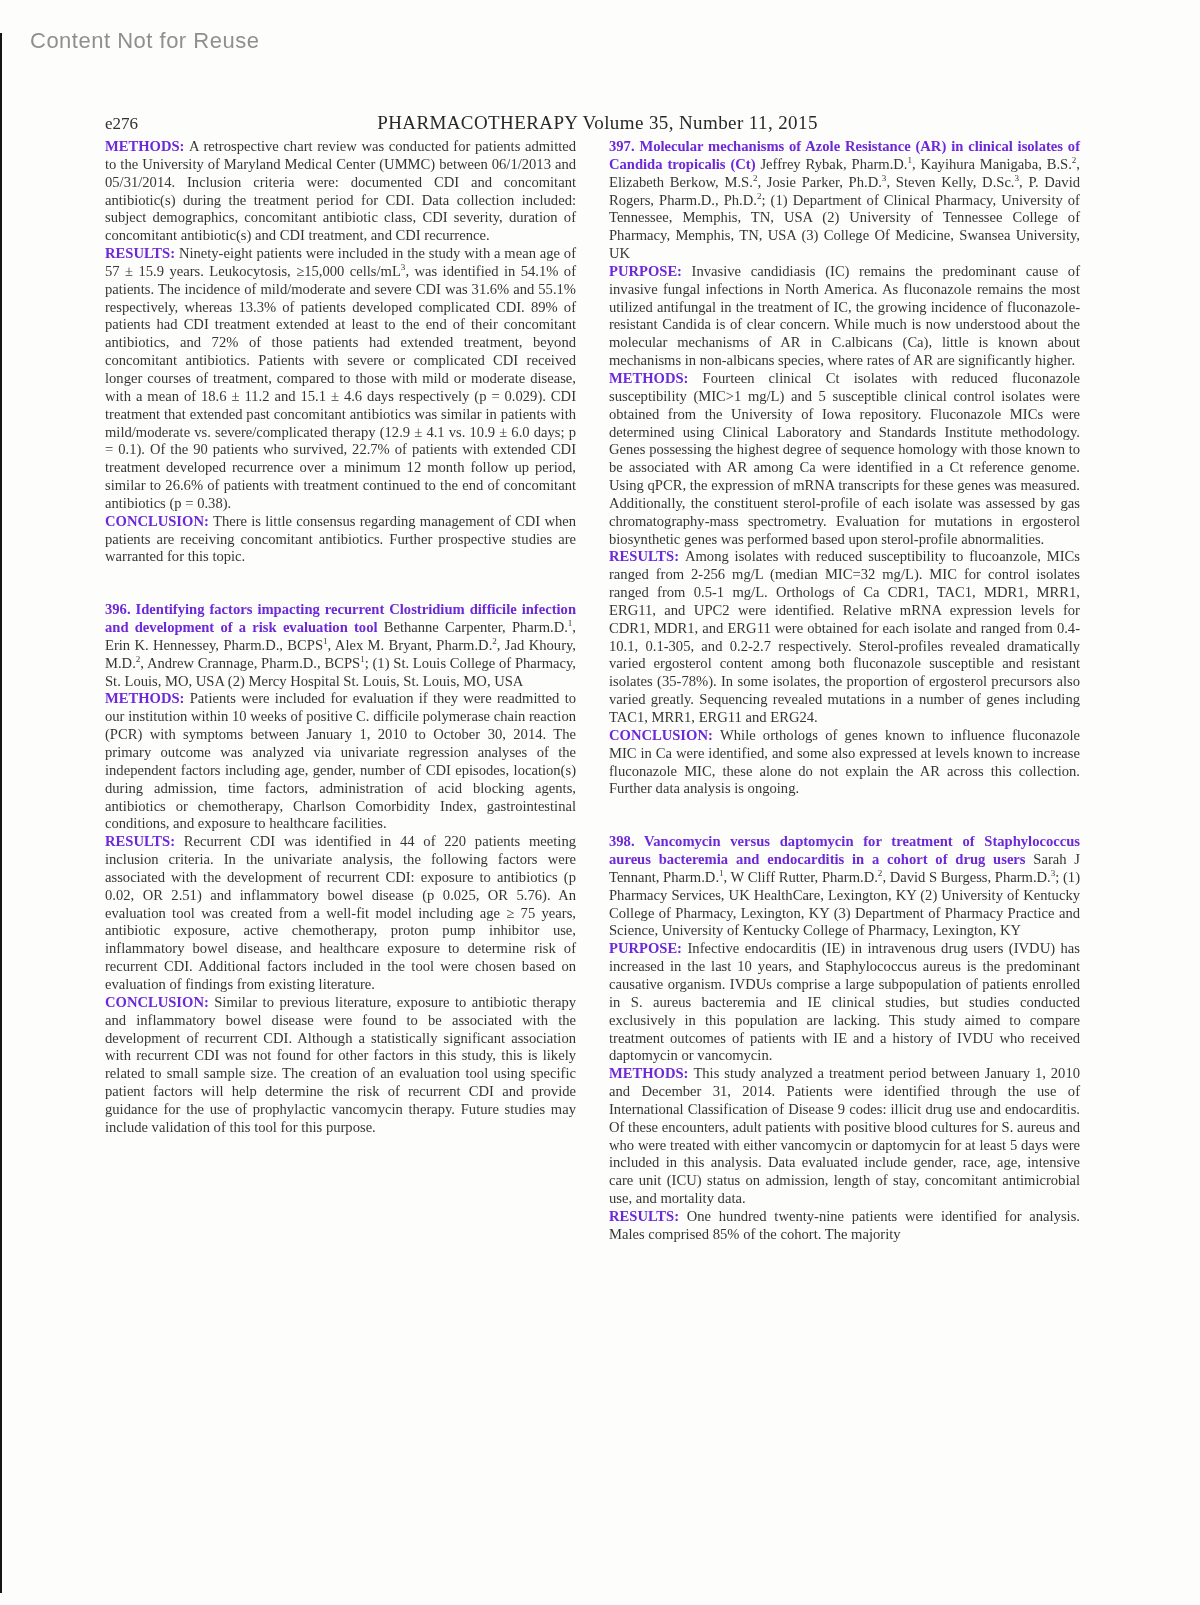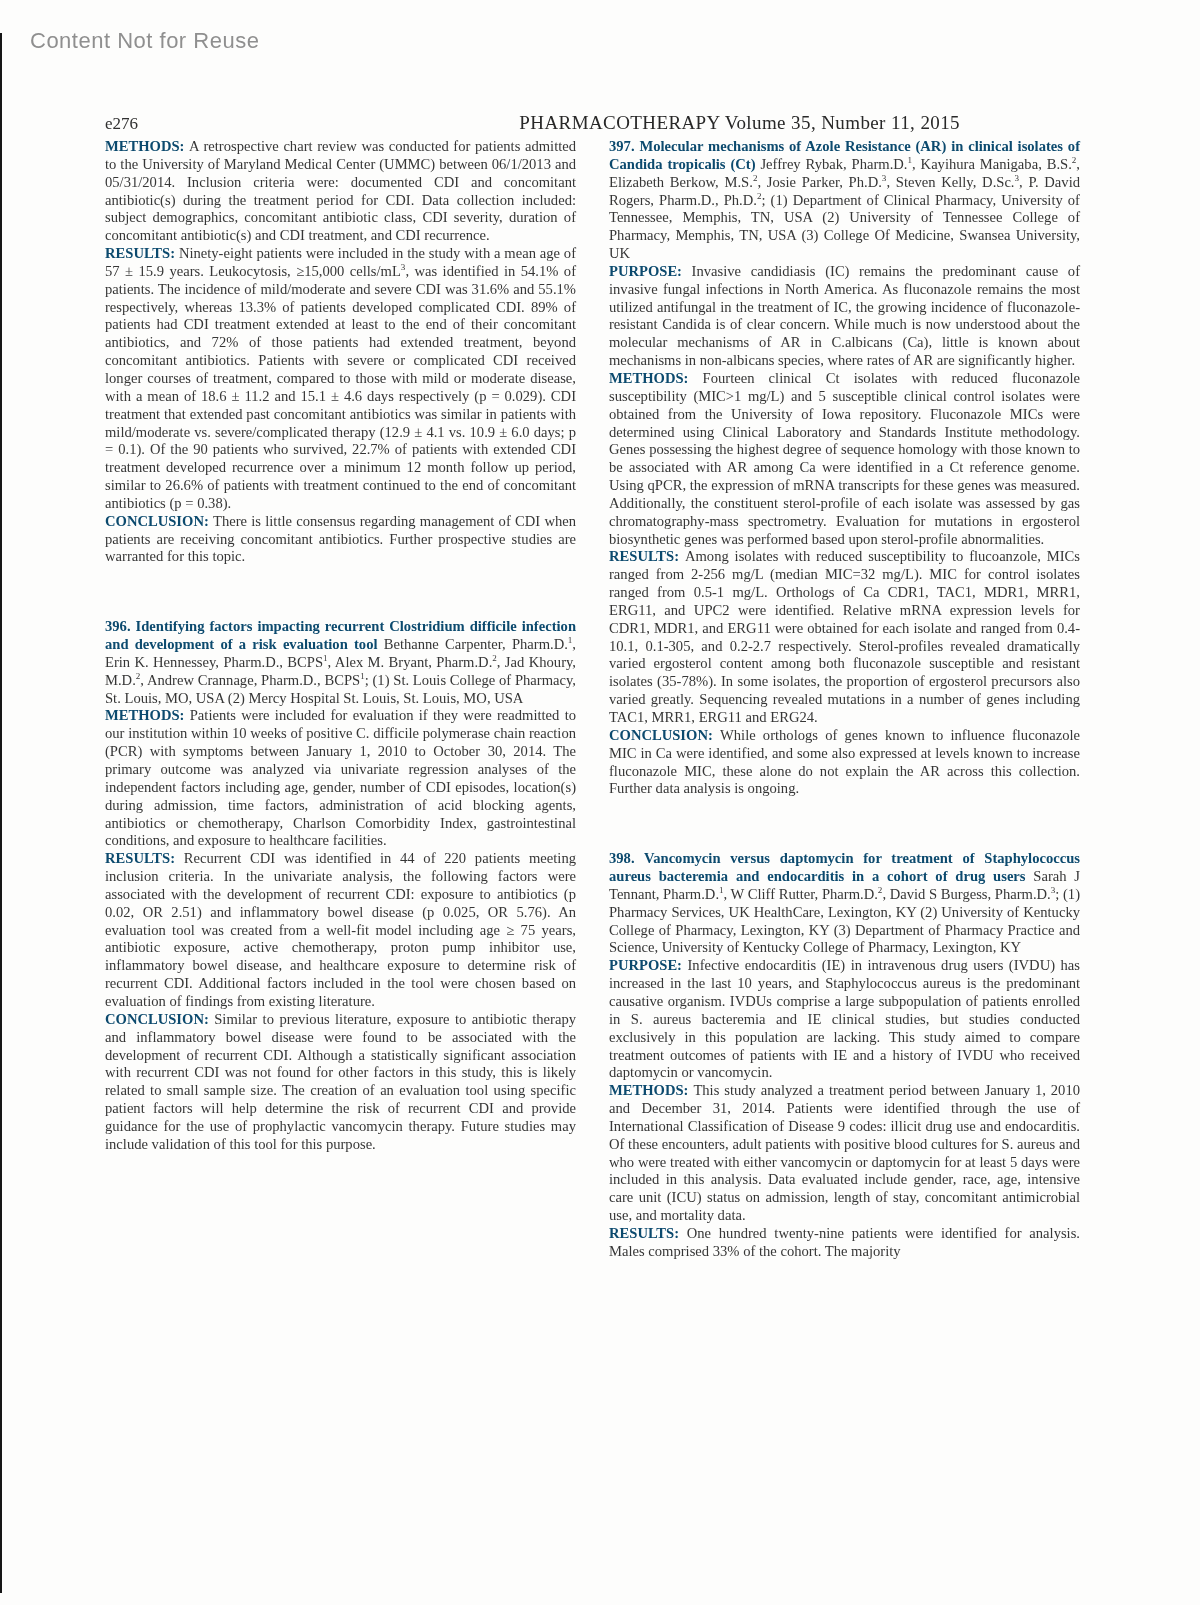"PHARMACOTHERAPY Volume 35, Number 11," .journal-title { text-align: right -> center }
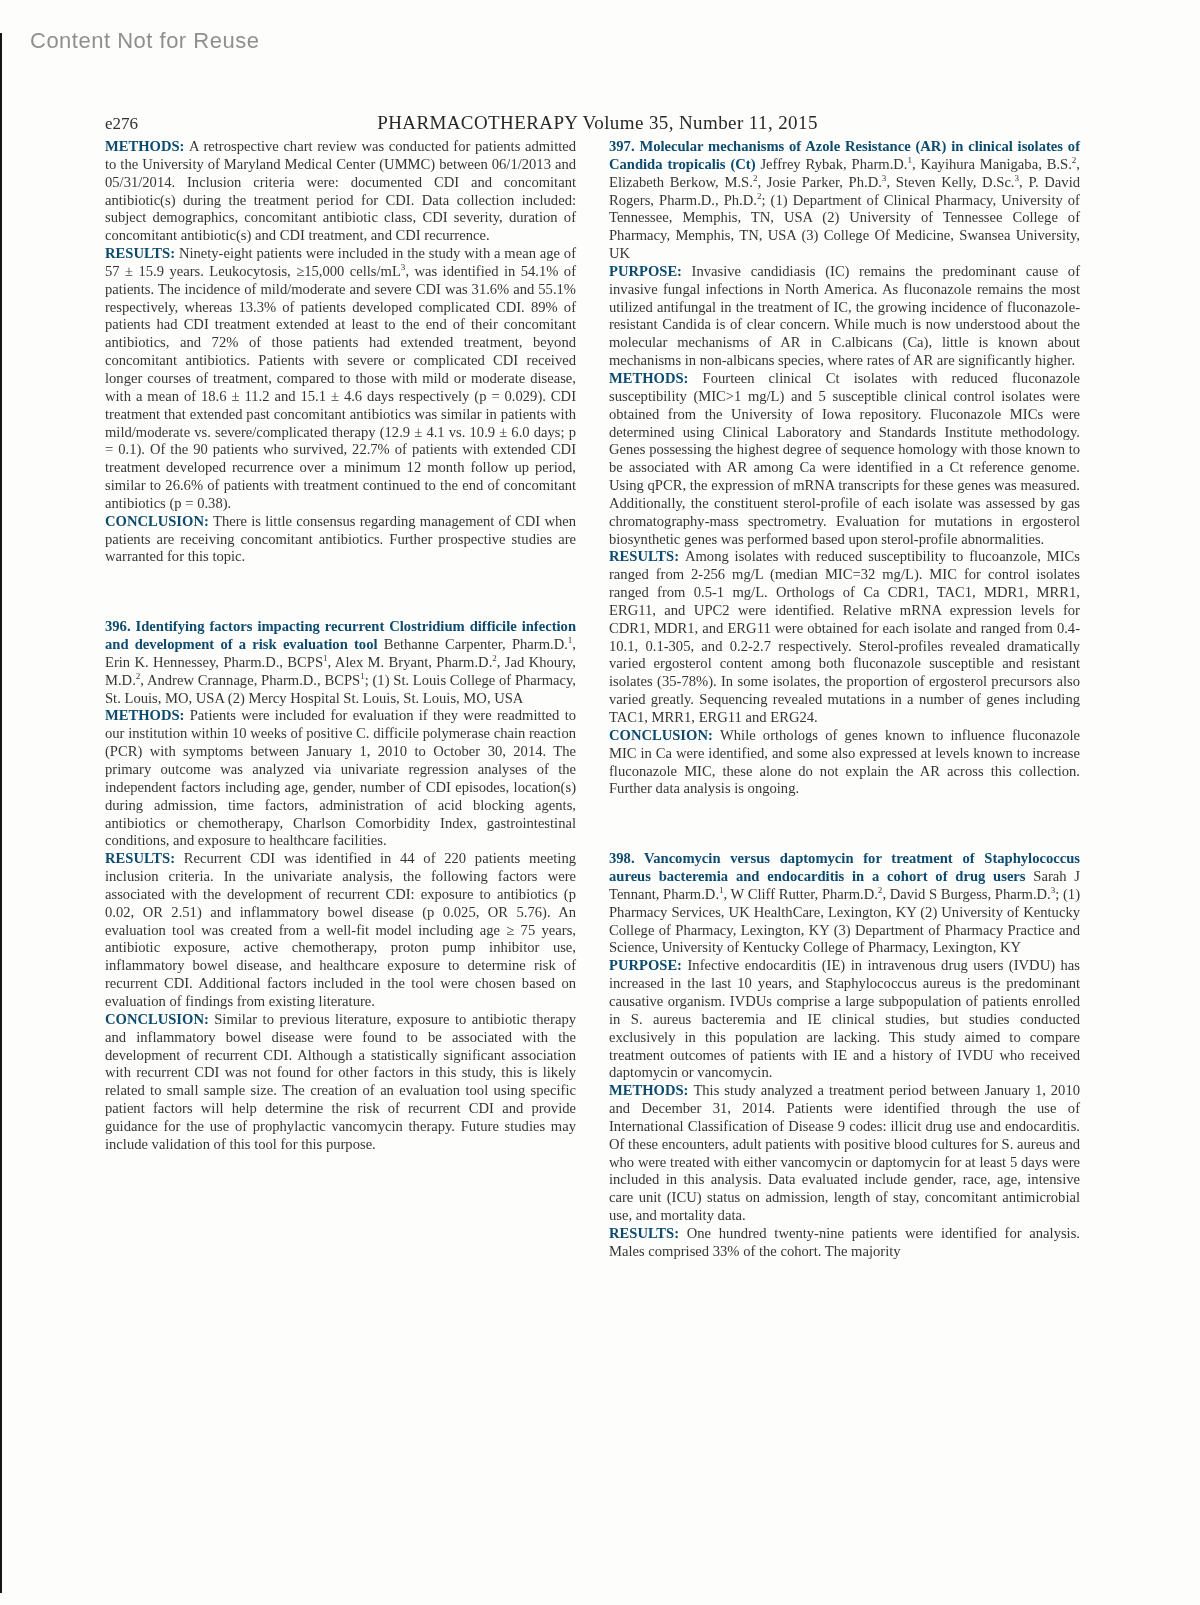"METHODS:" .run-b { color: #0c4a6e -> #6d28d9 }
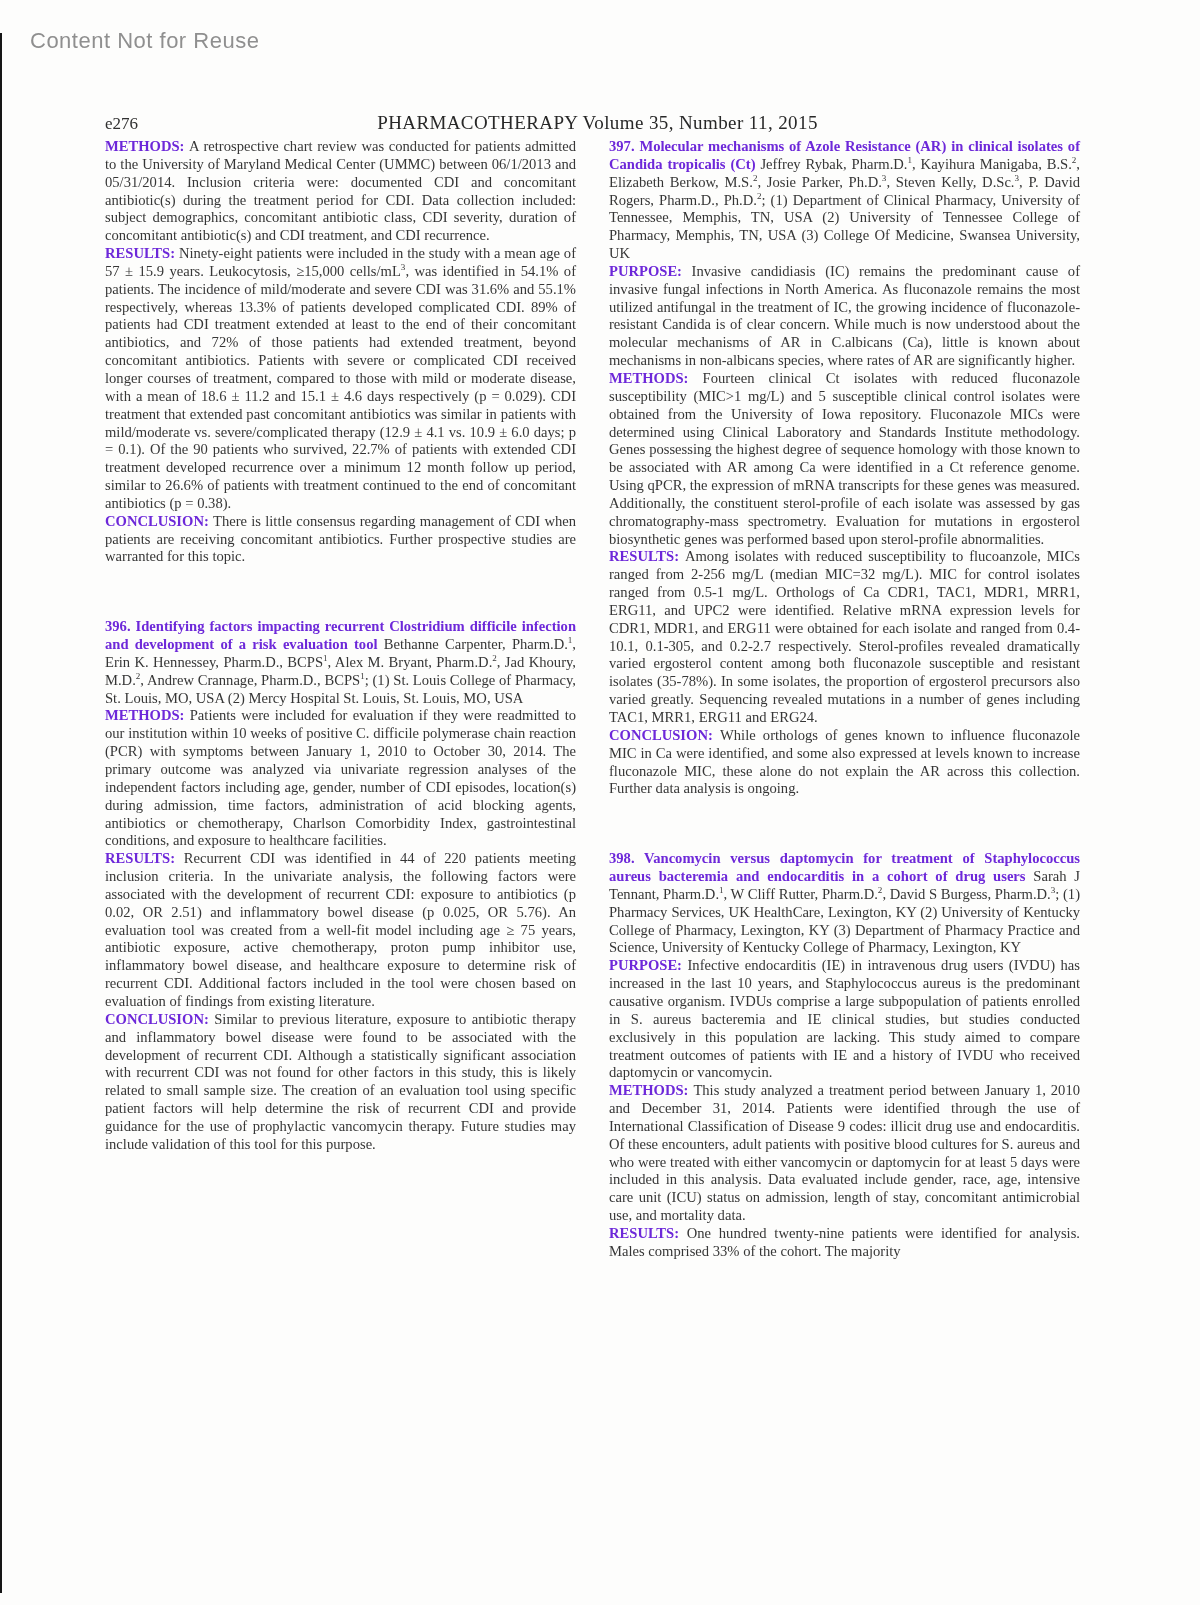"396. Identifying factors impacting" p.abstract-title { margin-top: 52px -> 35px }
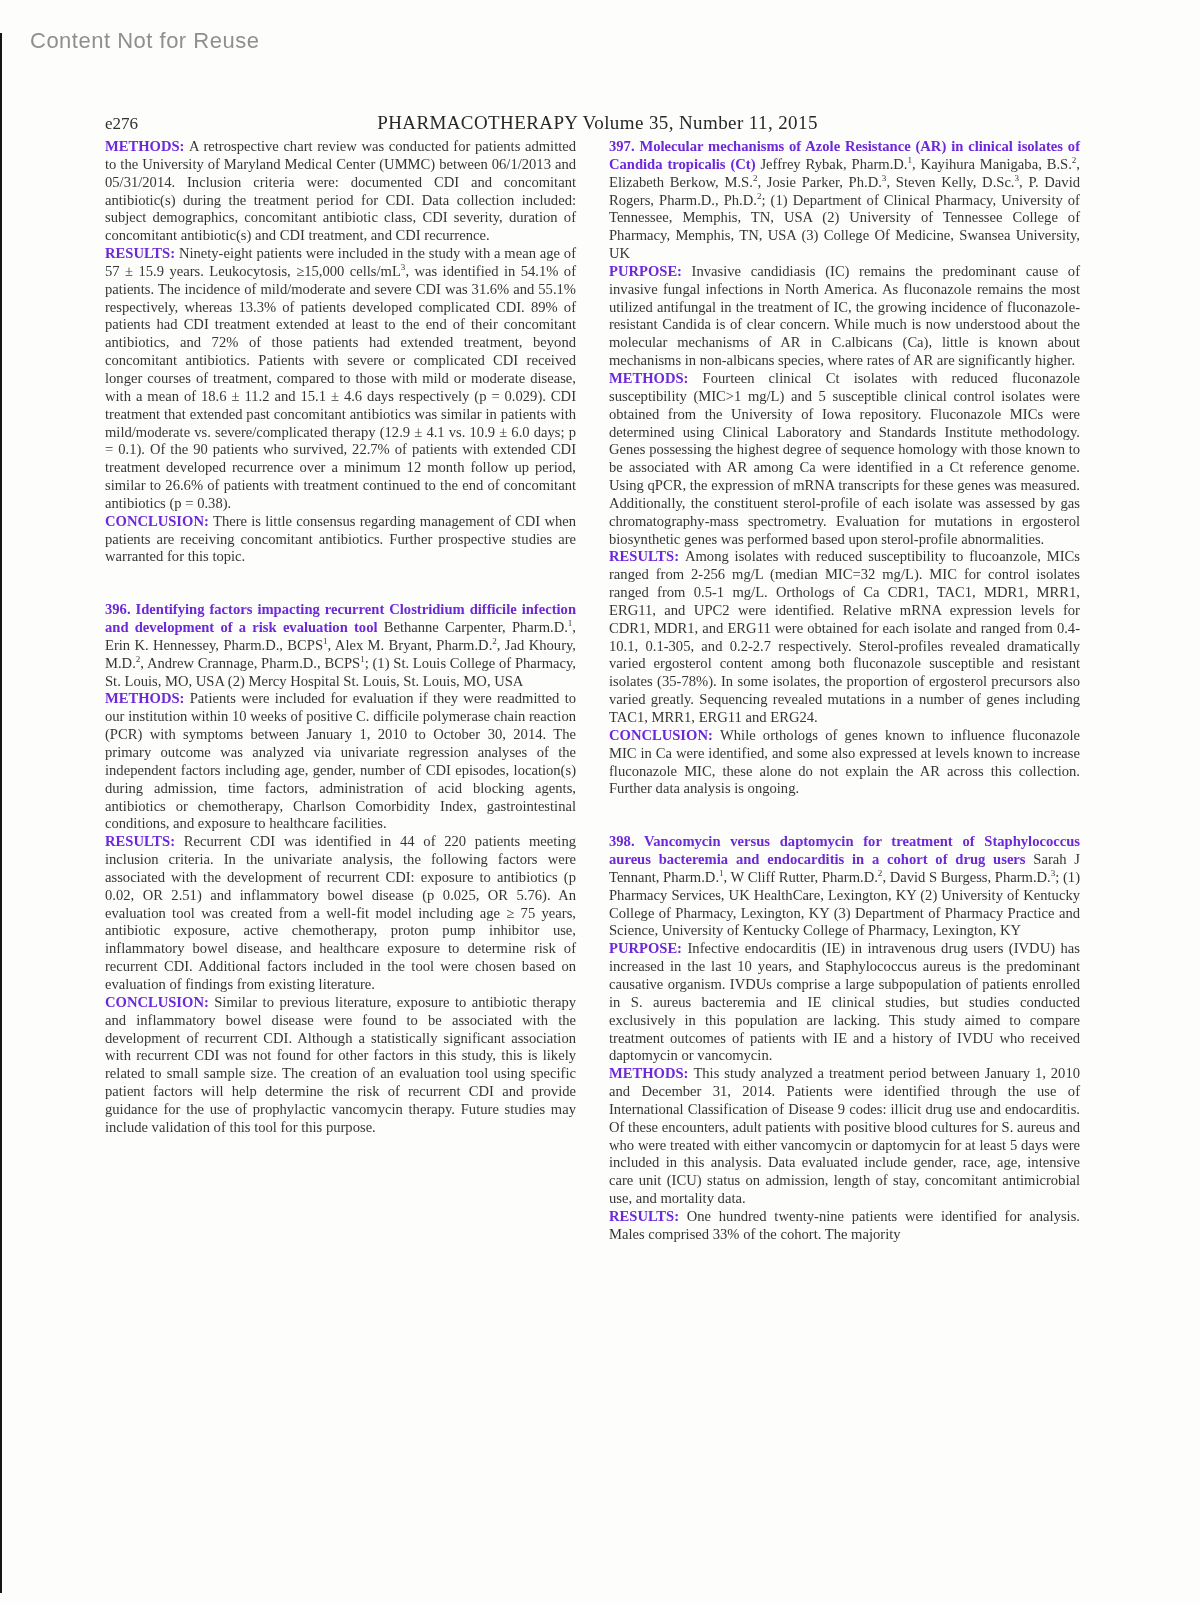"One hundred twenty-nine patients were" span.run-n { text: 33% -> 85% }
